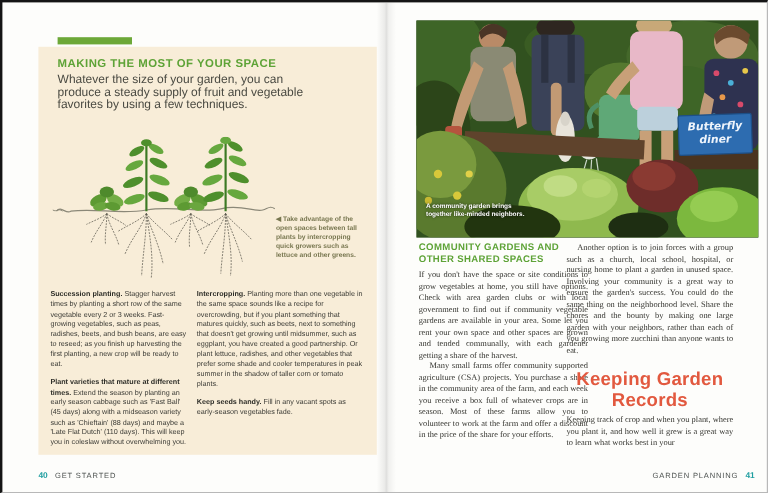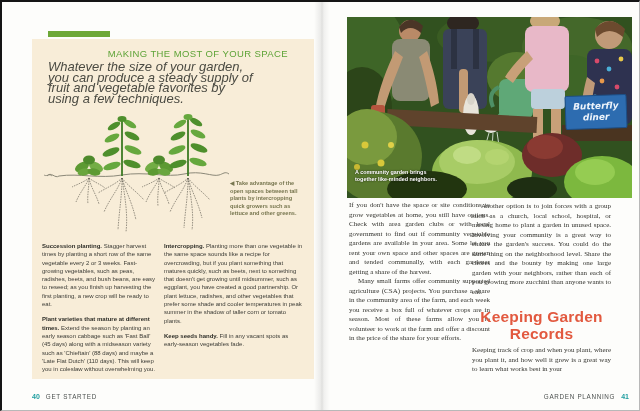"MAKING THE MOST OF YOUR" .lp-title { font-weight: normal -> bold; text-align: right -> none }
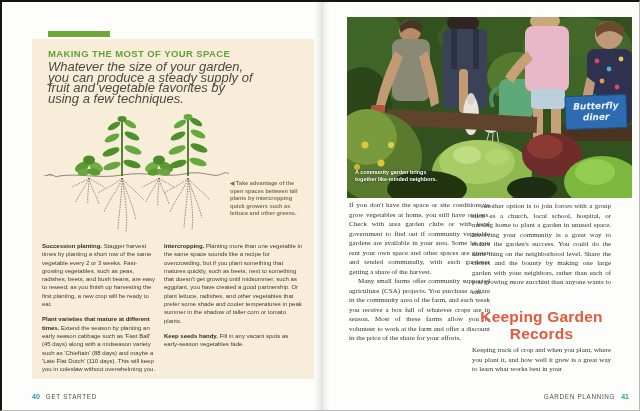"Whatever the size of your" .lp-intro { font-size: 13px -> 10px; font-style: italic -> none }
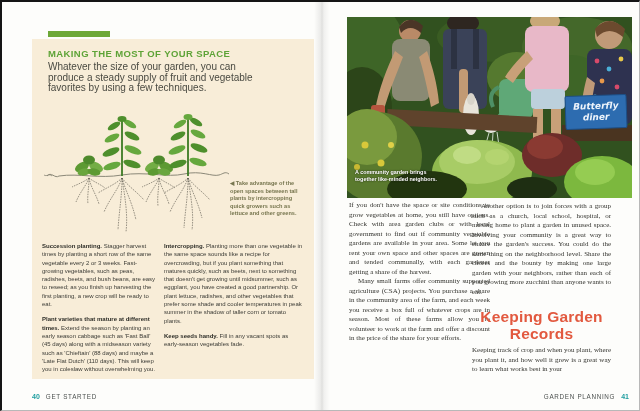"COMMUNITY GARDENS AND OTHER SHARED" div.rp-heading { html: none -> <div>COMMUNITY GARDENS AND OTHER SHARED SPACES</div> }
